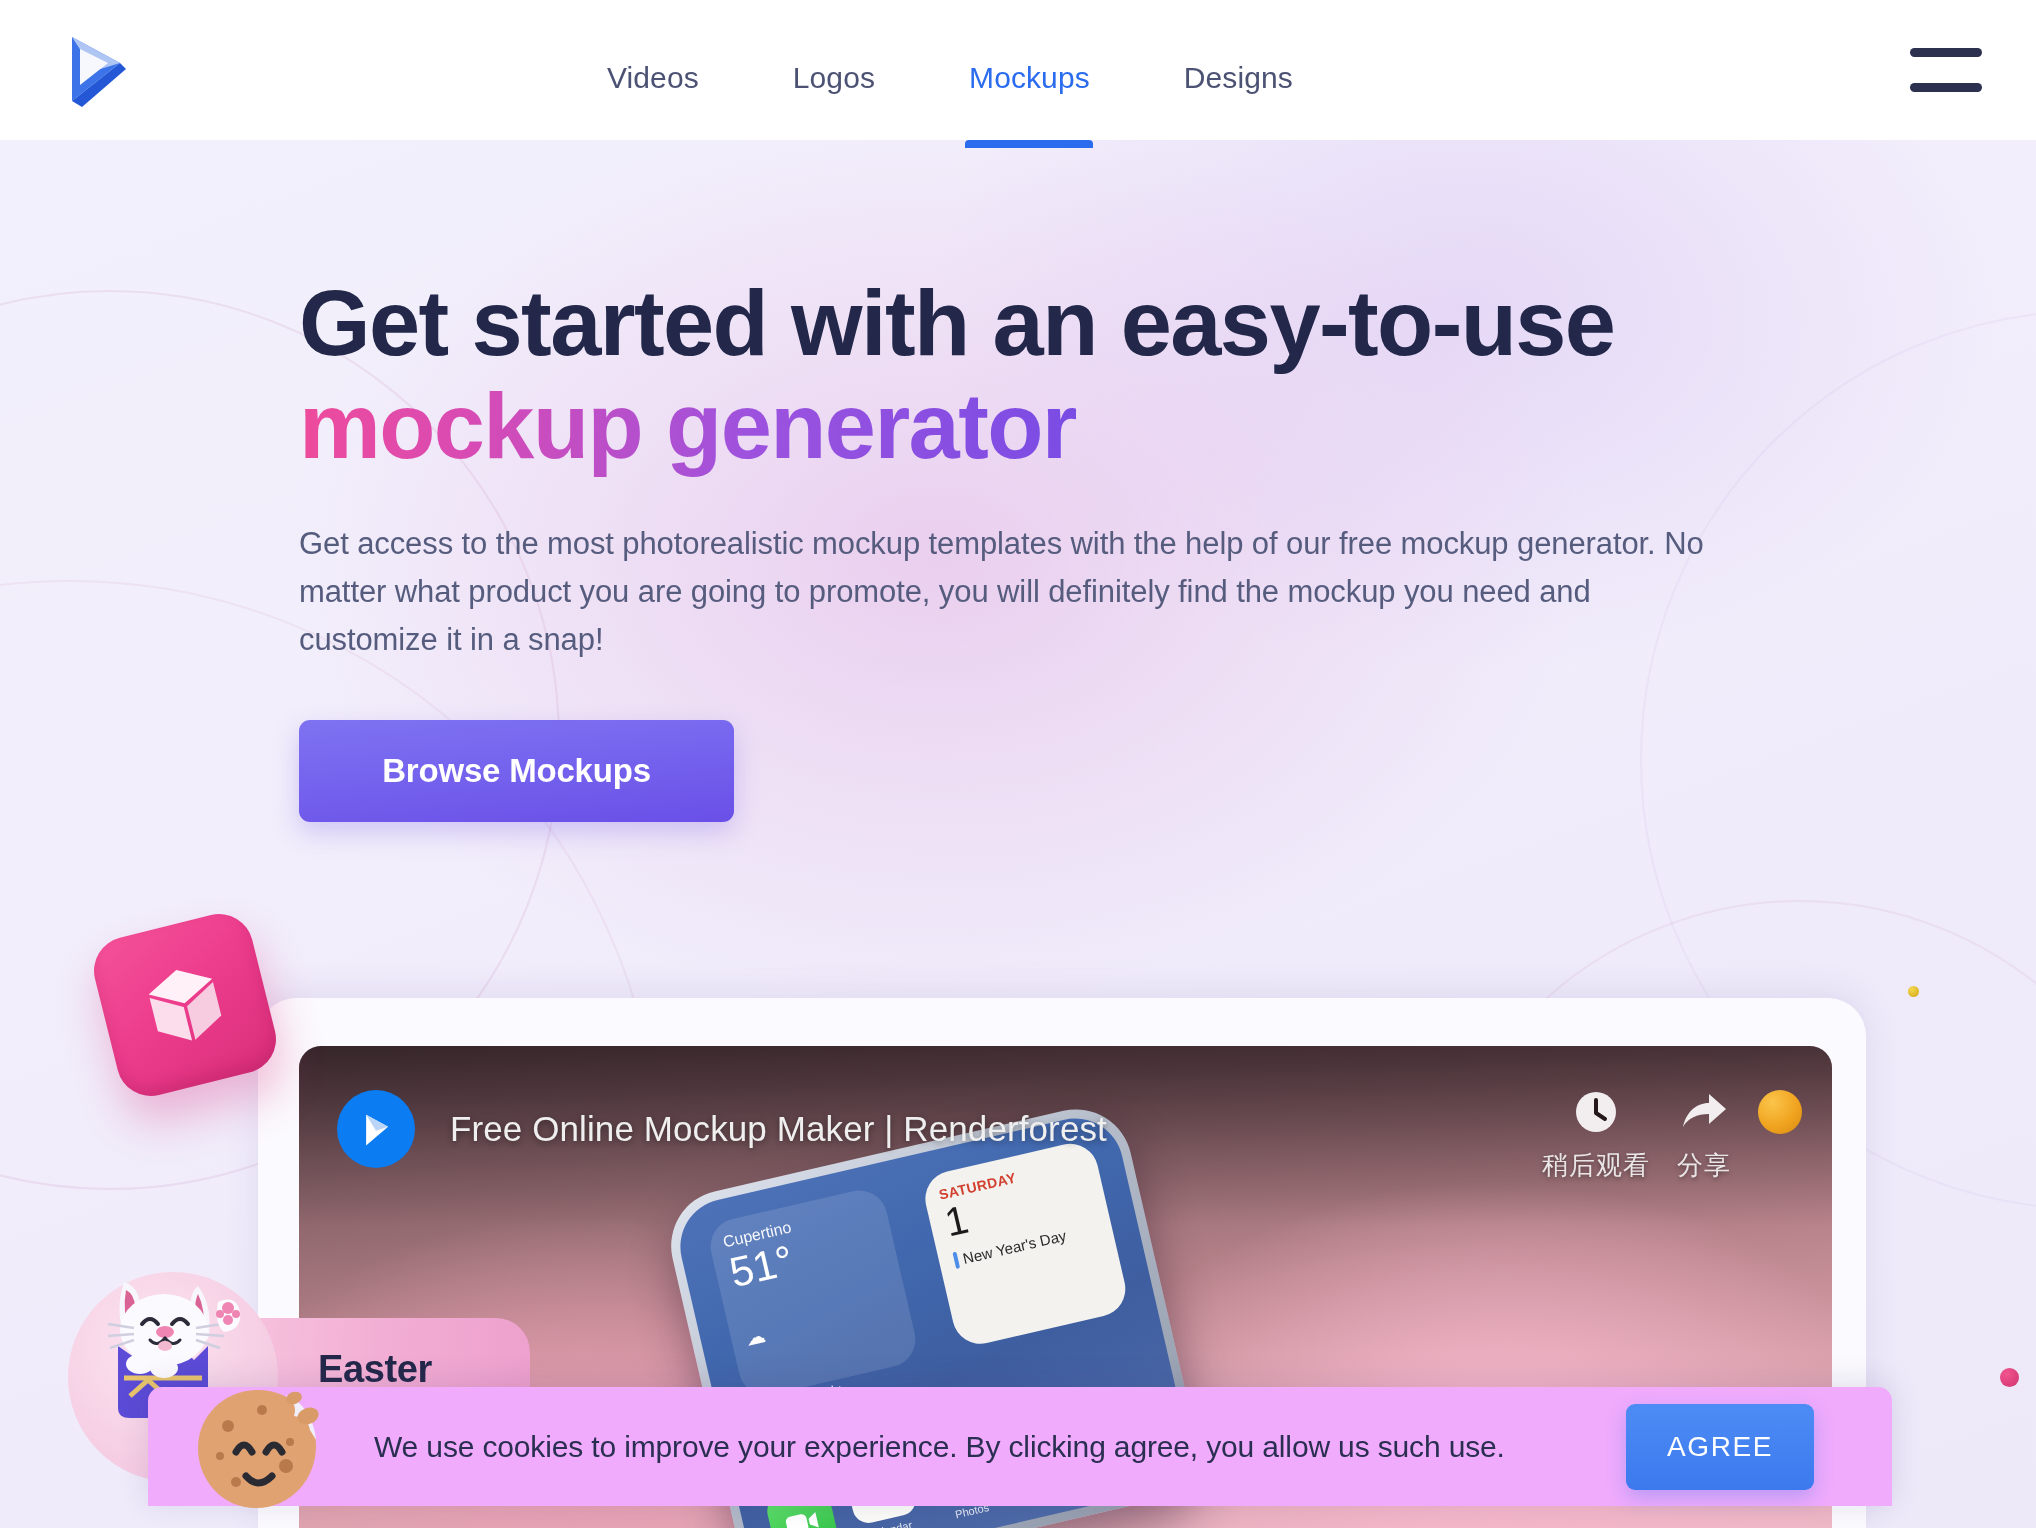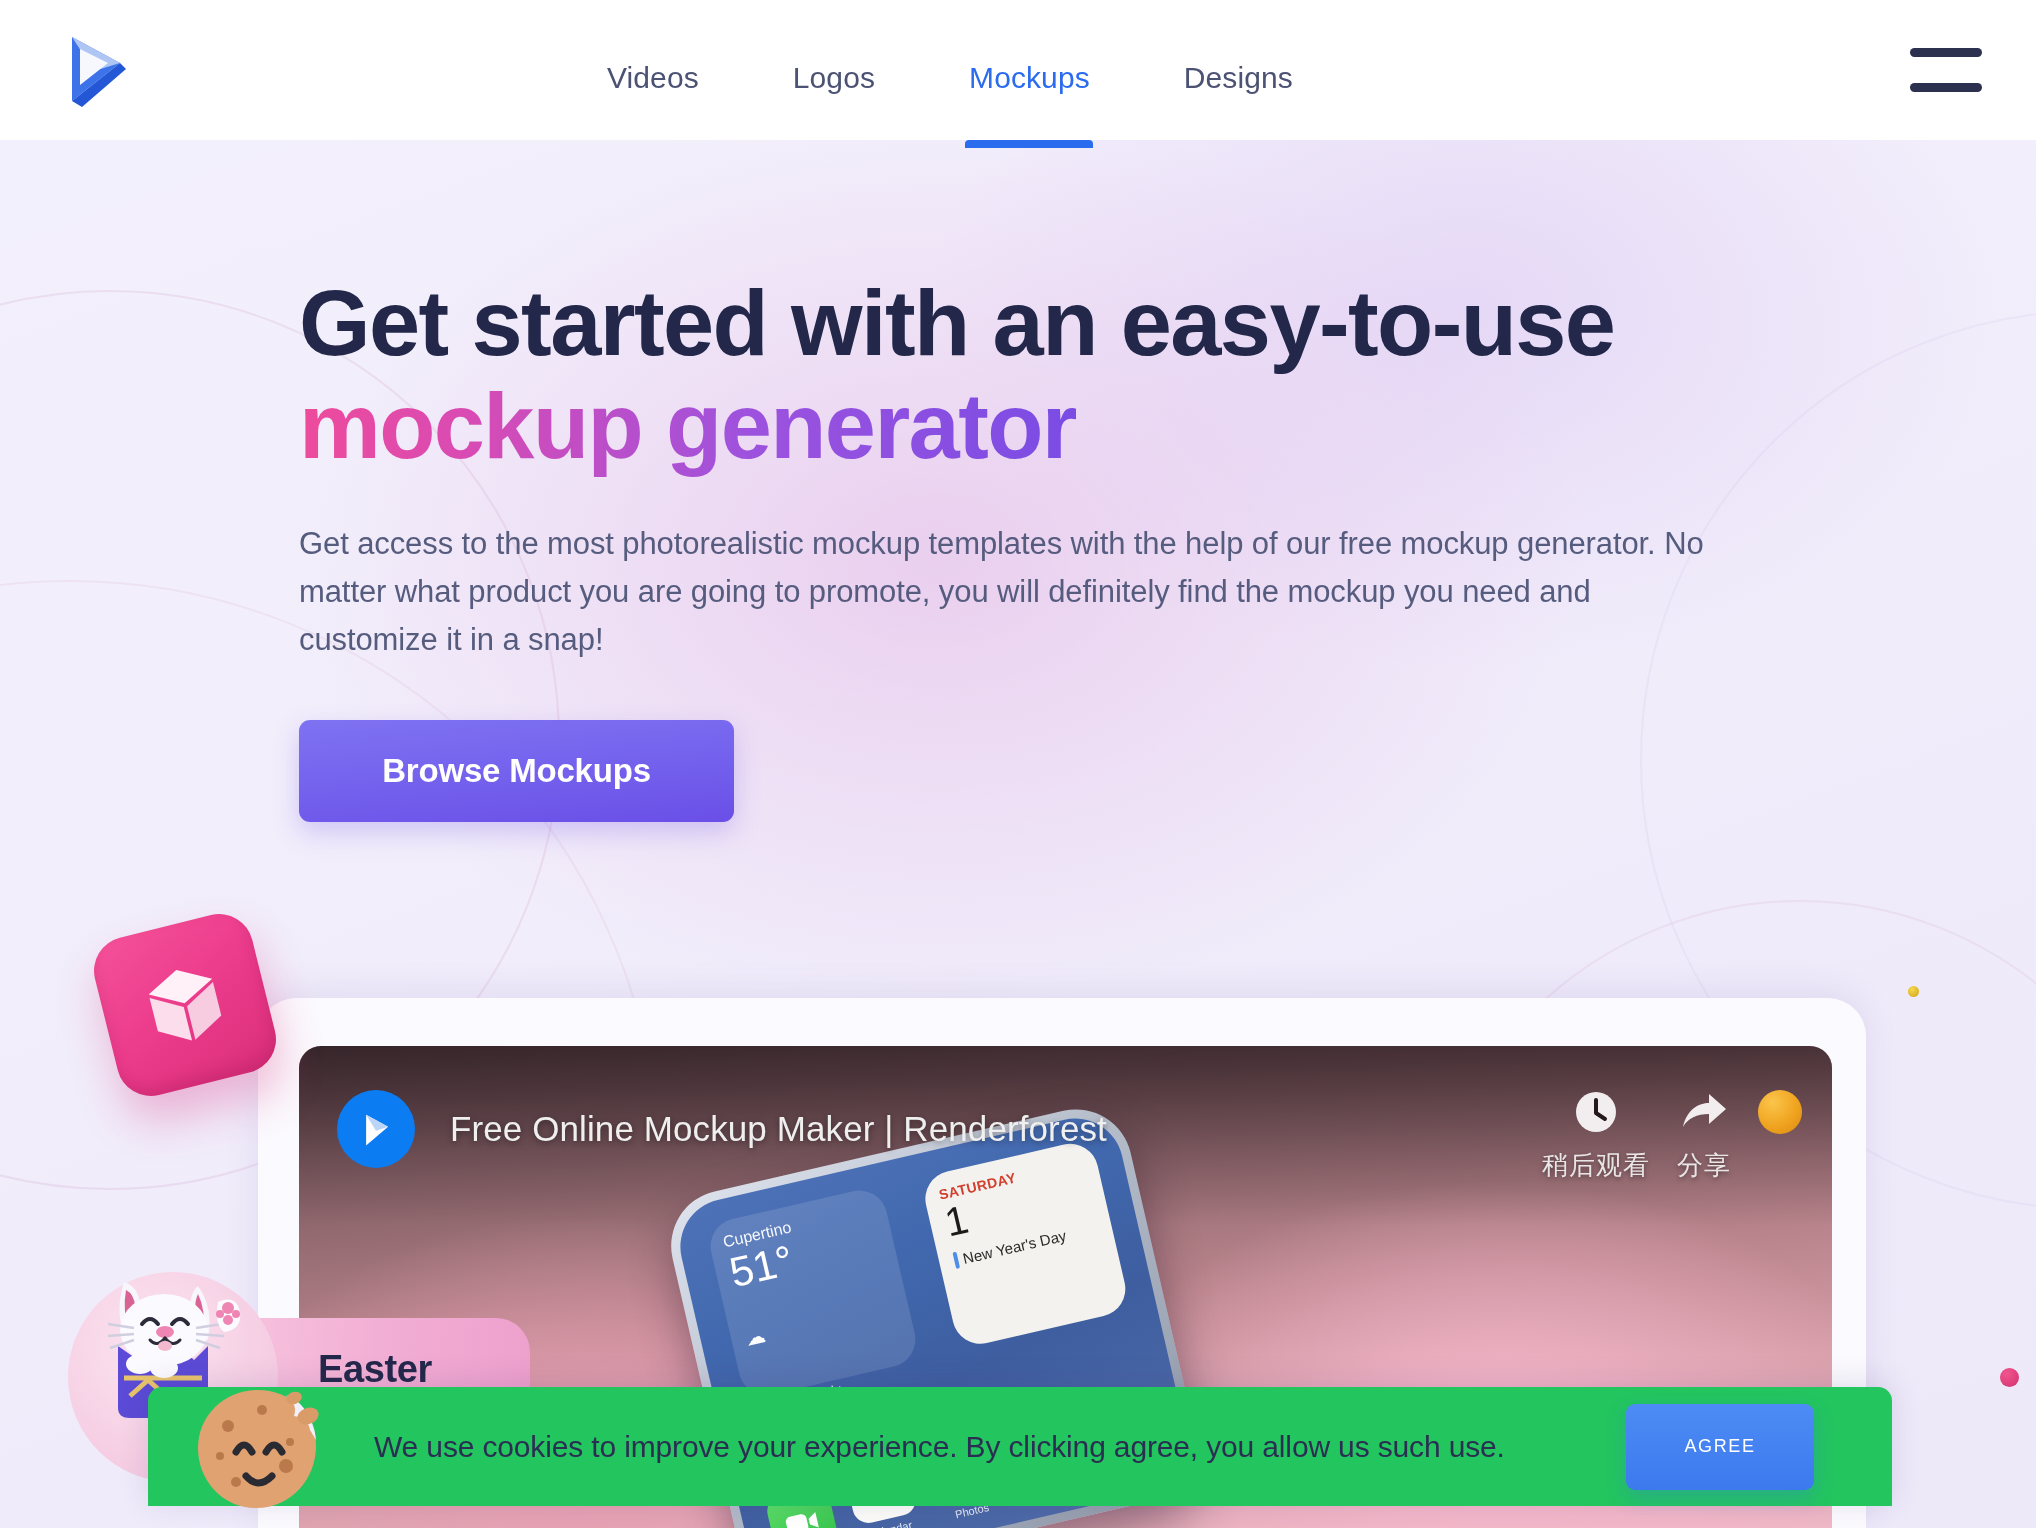"We use cookies to improve" .cookie-bar { background: #22c55e -> #f0abfc }
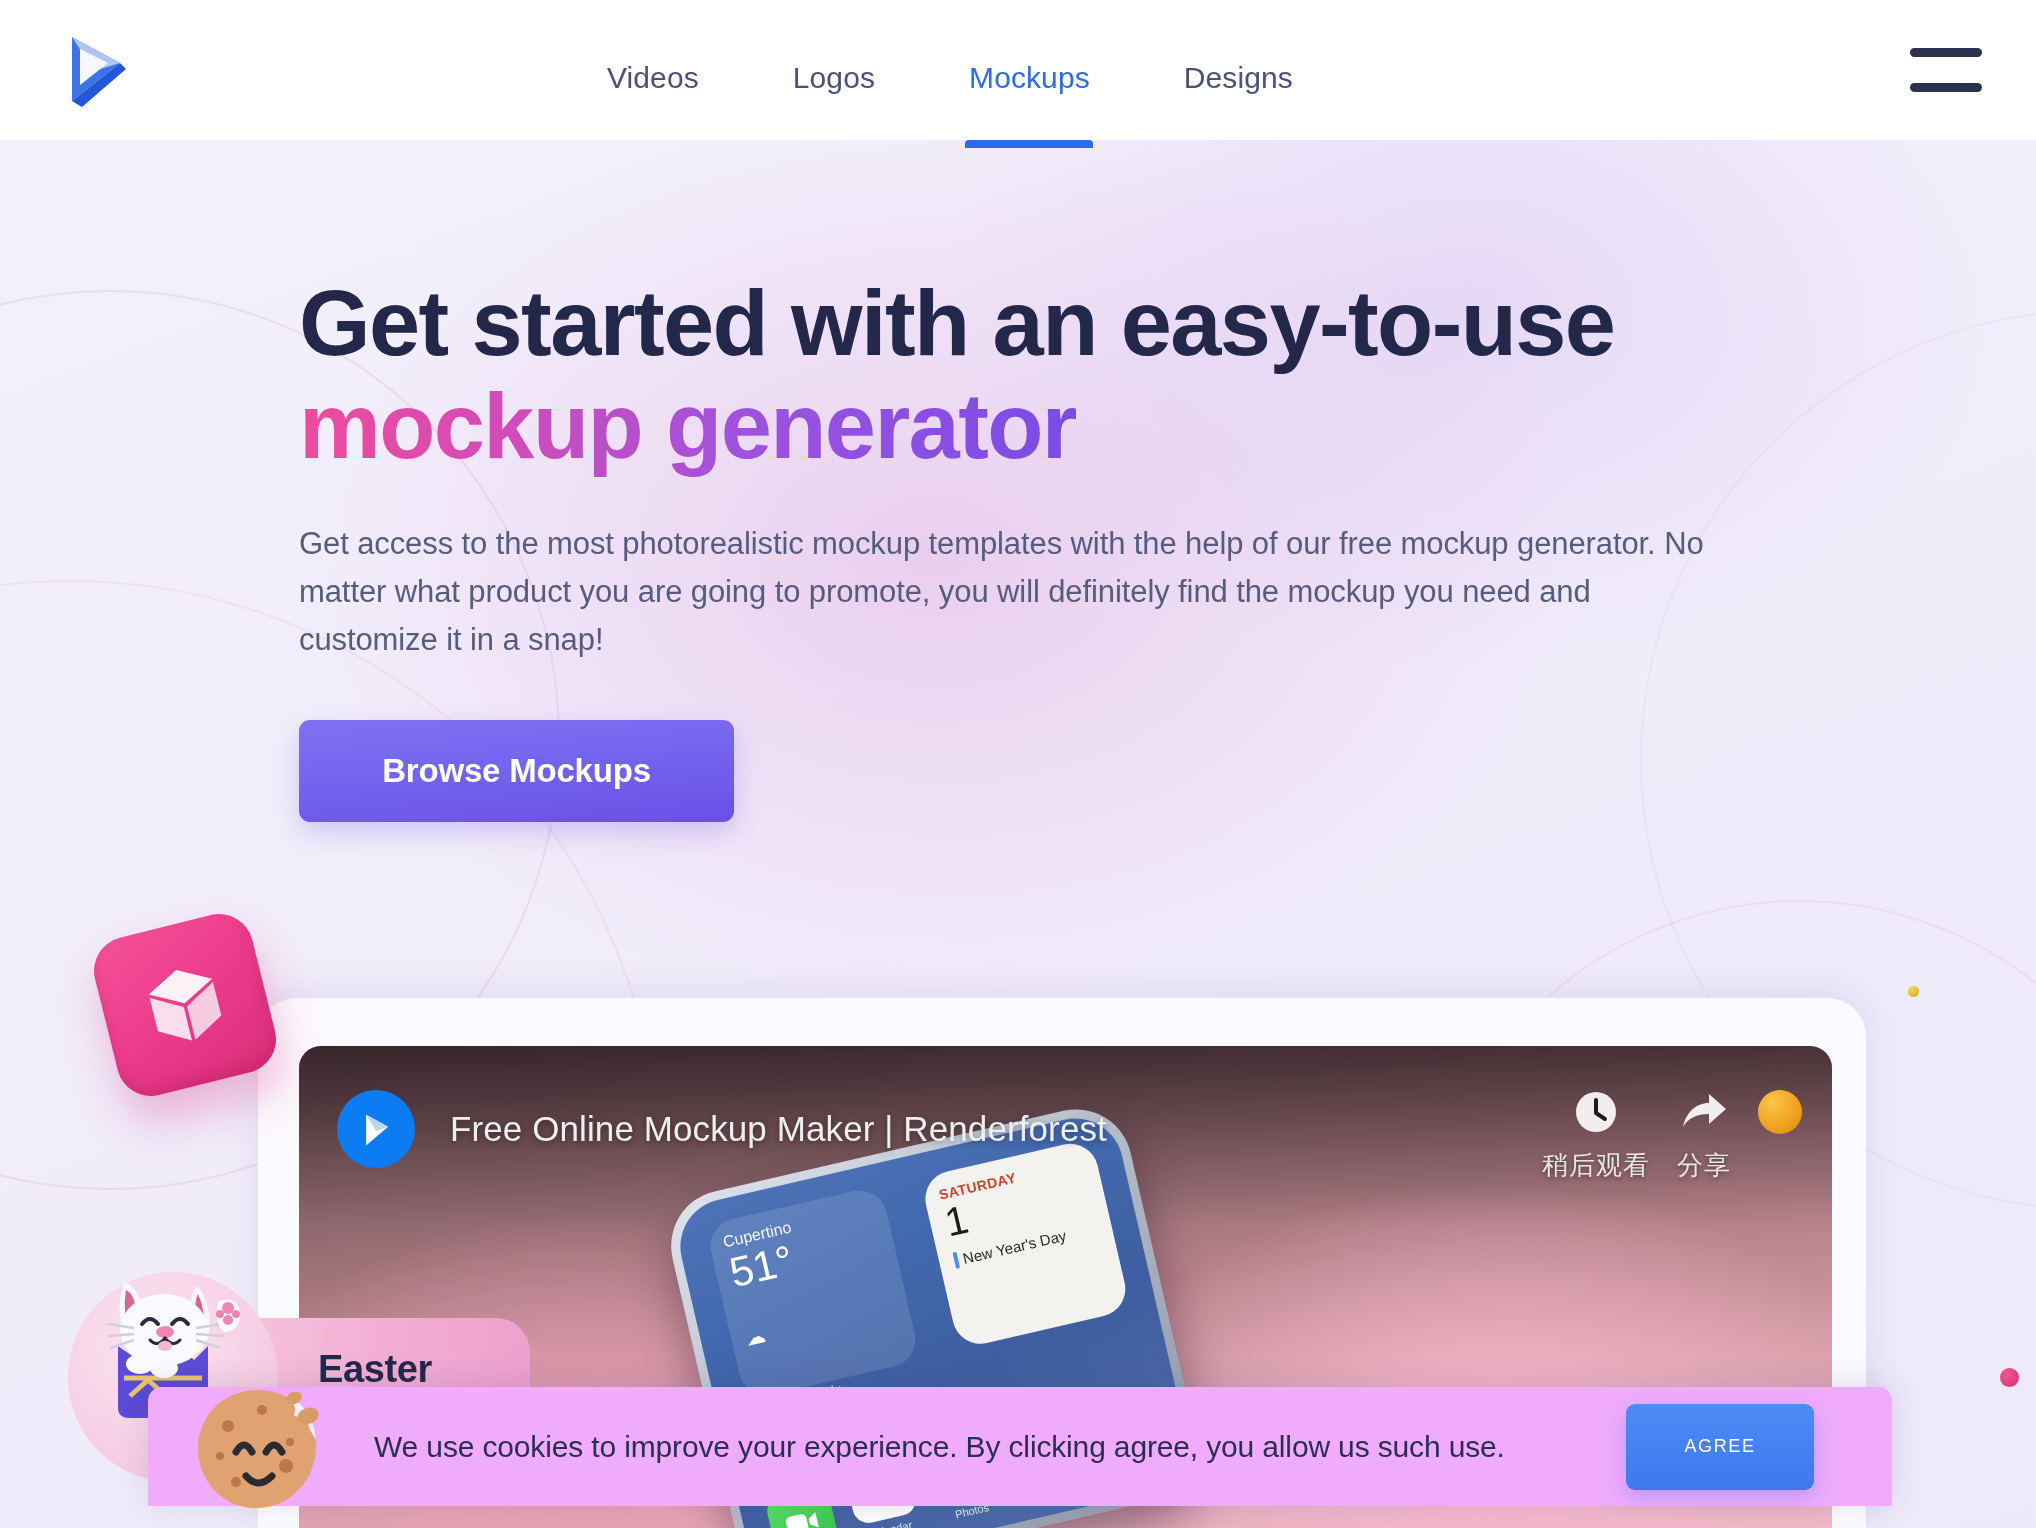"AGREE" .agree-btn { font-size: 18px -> 28px }
